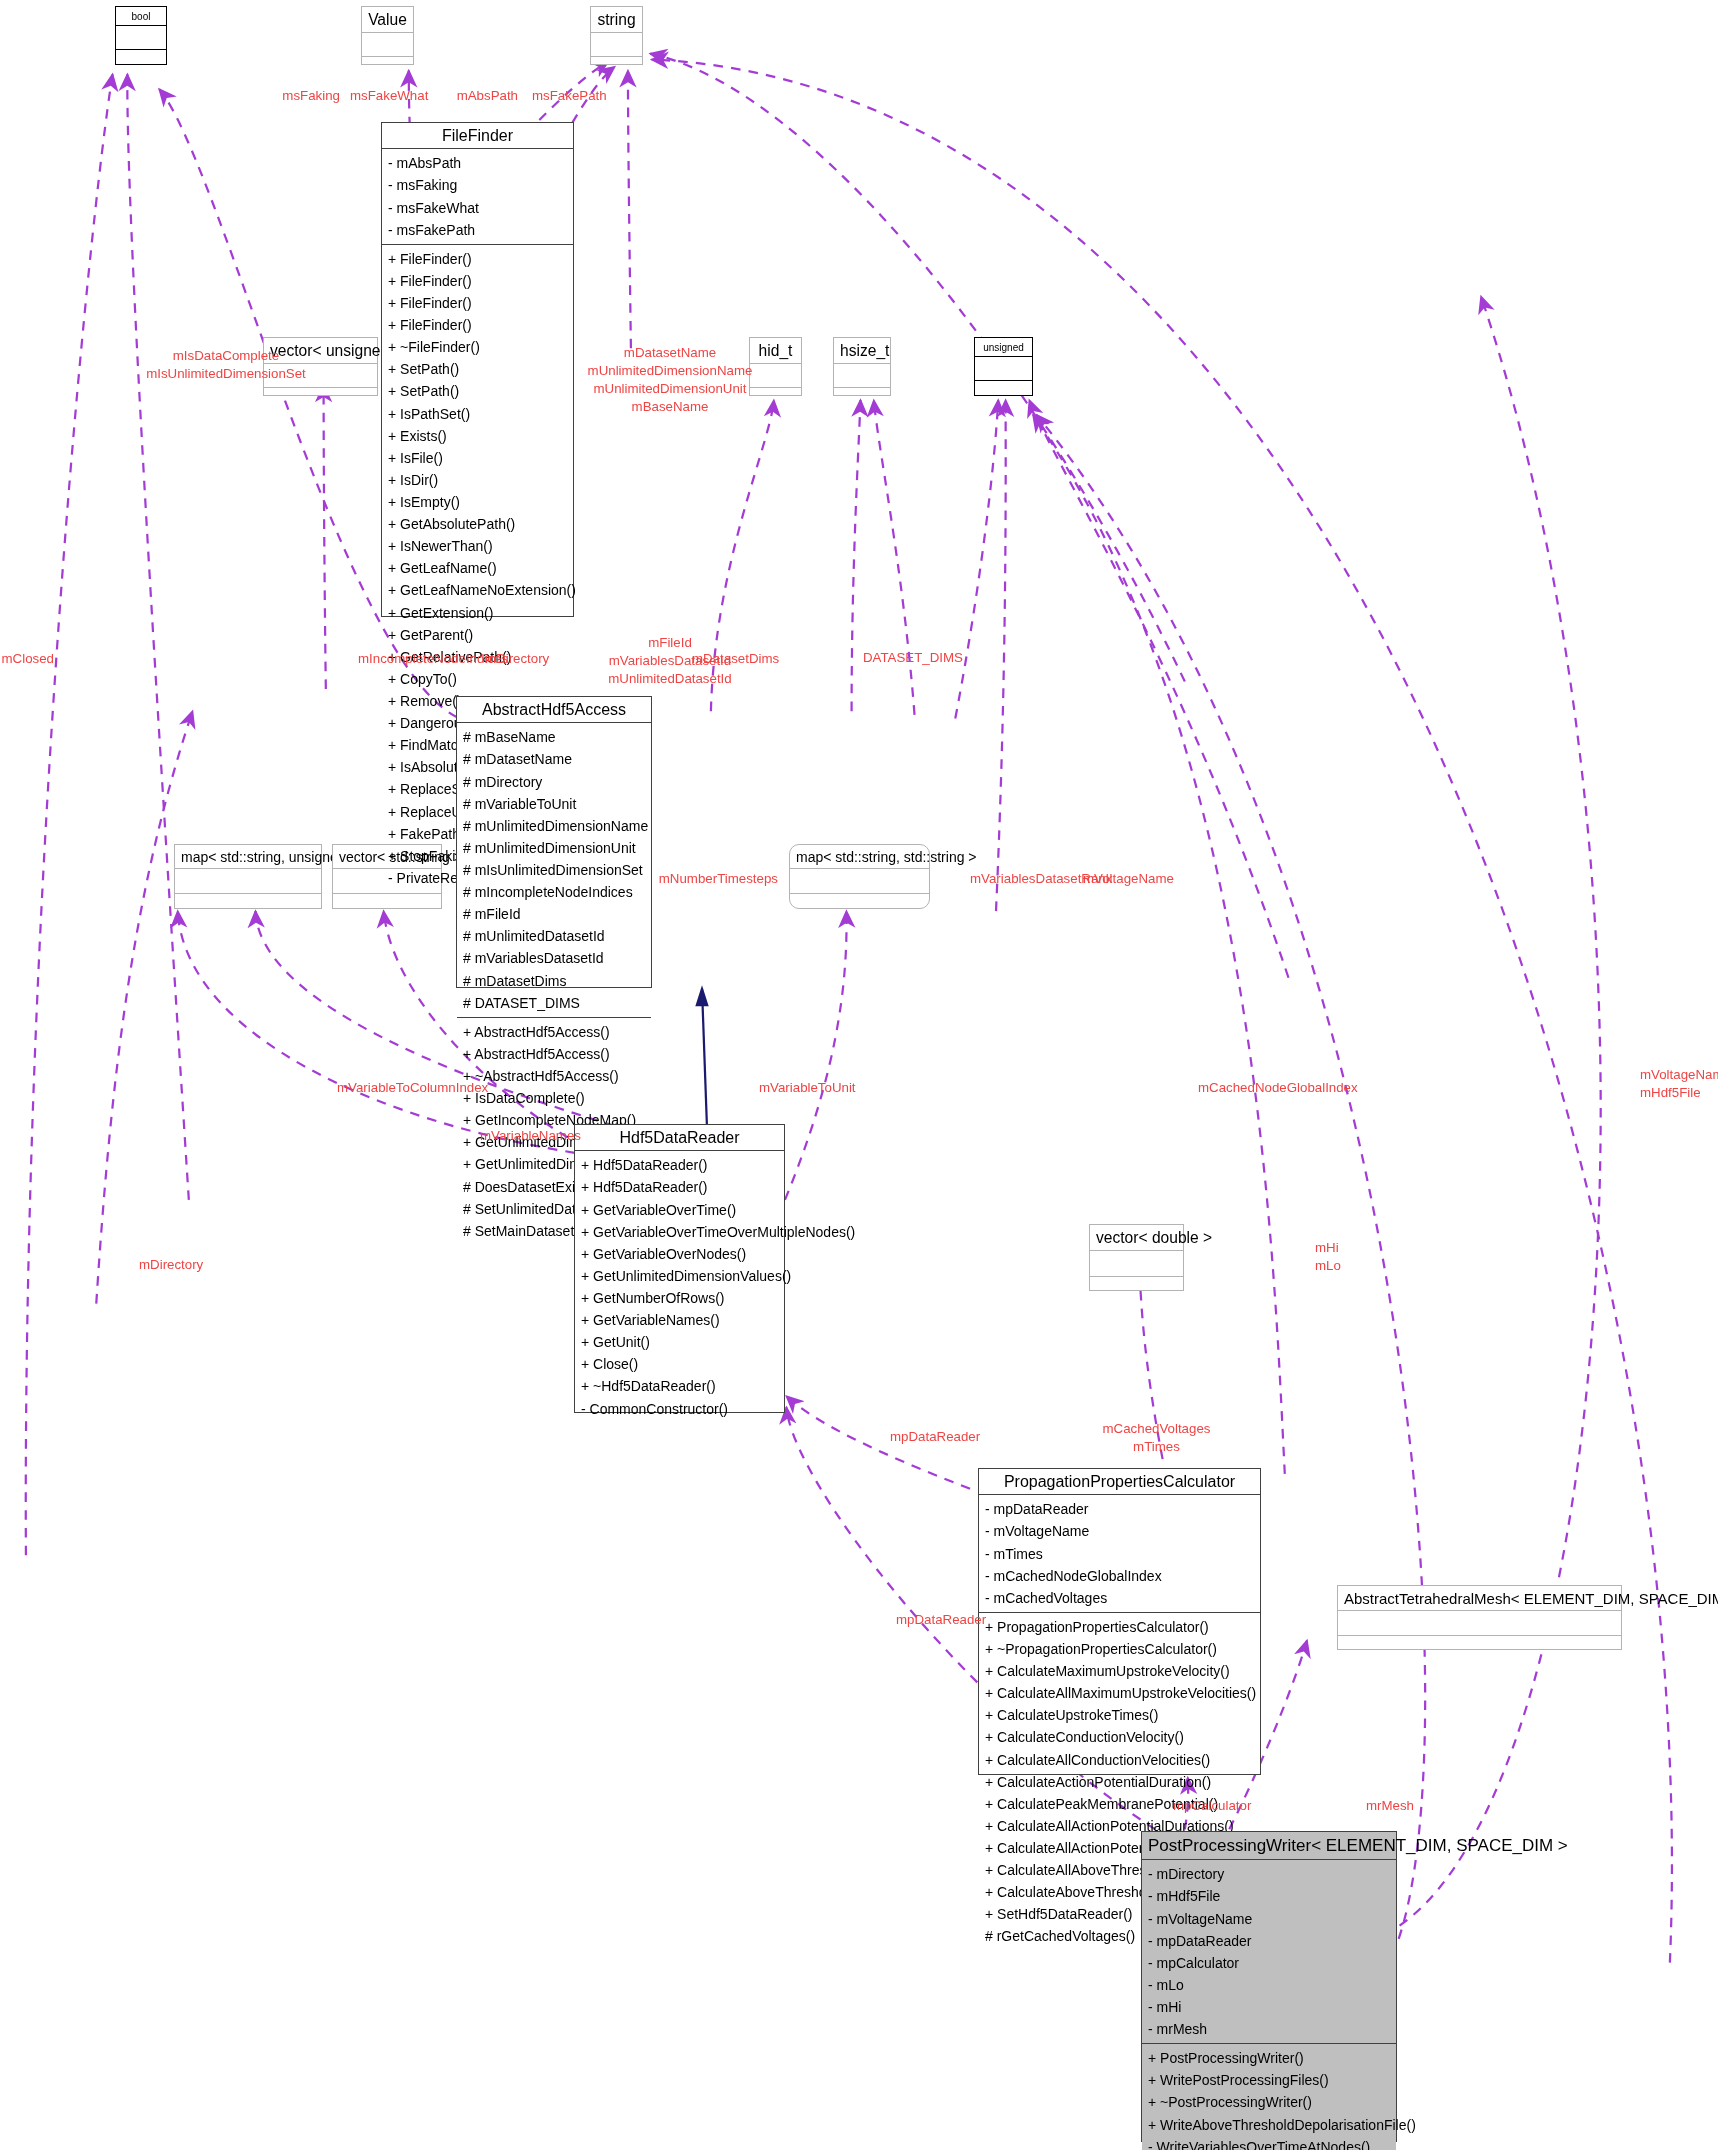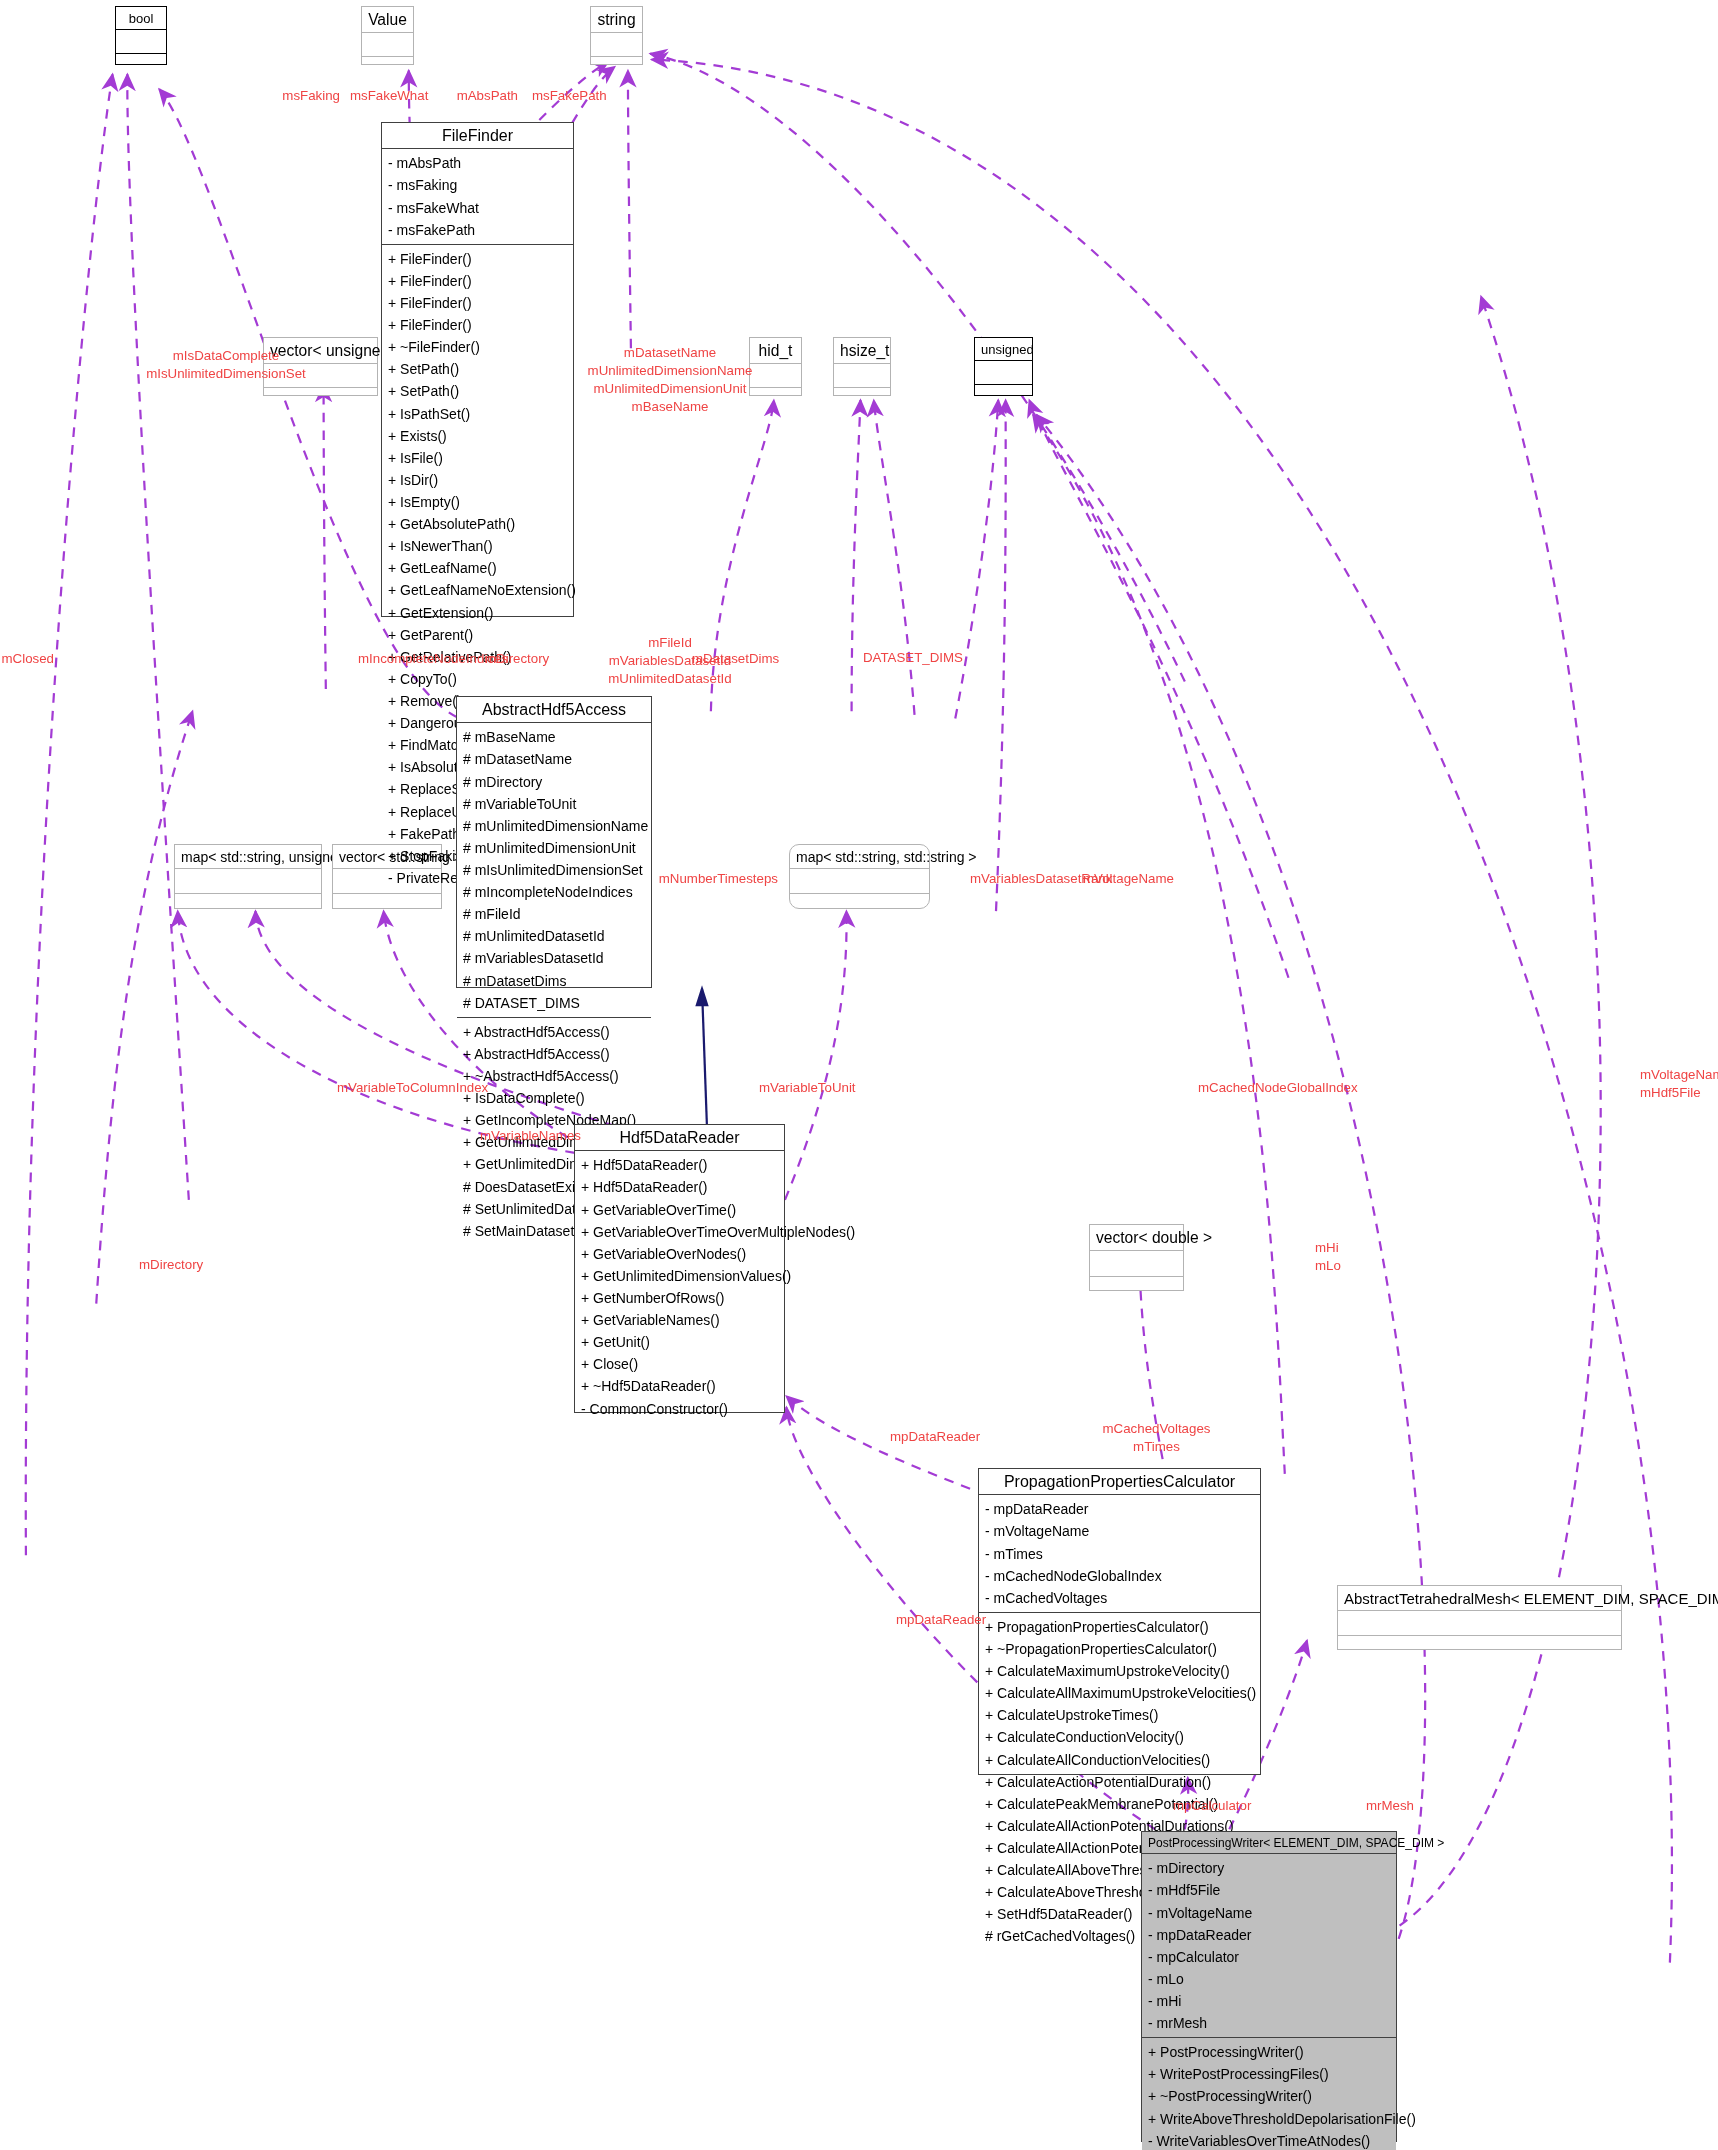"bool" .snode .cap { font-size: 13px -> 10px }
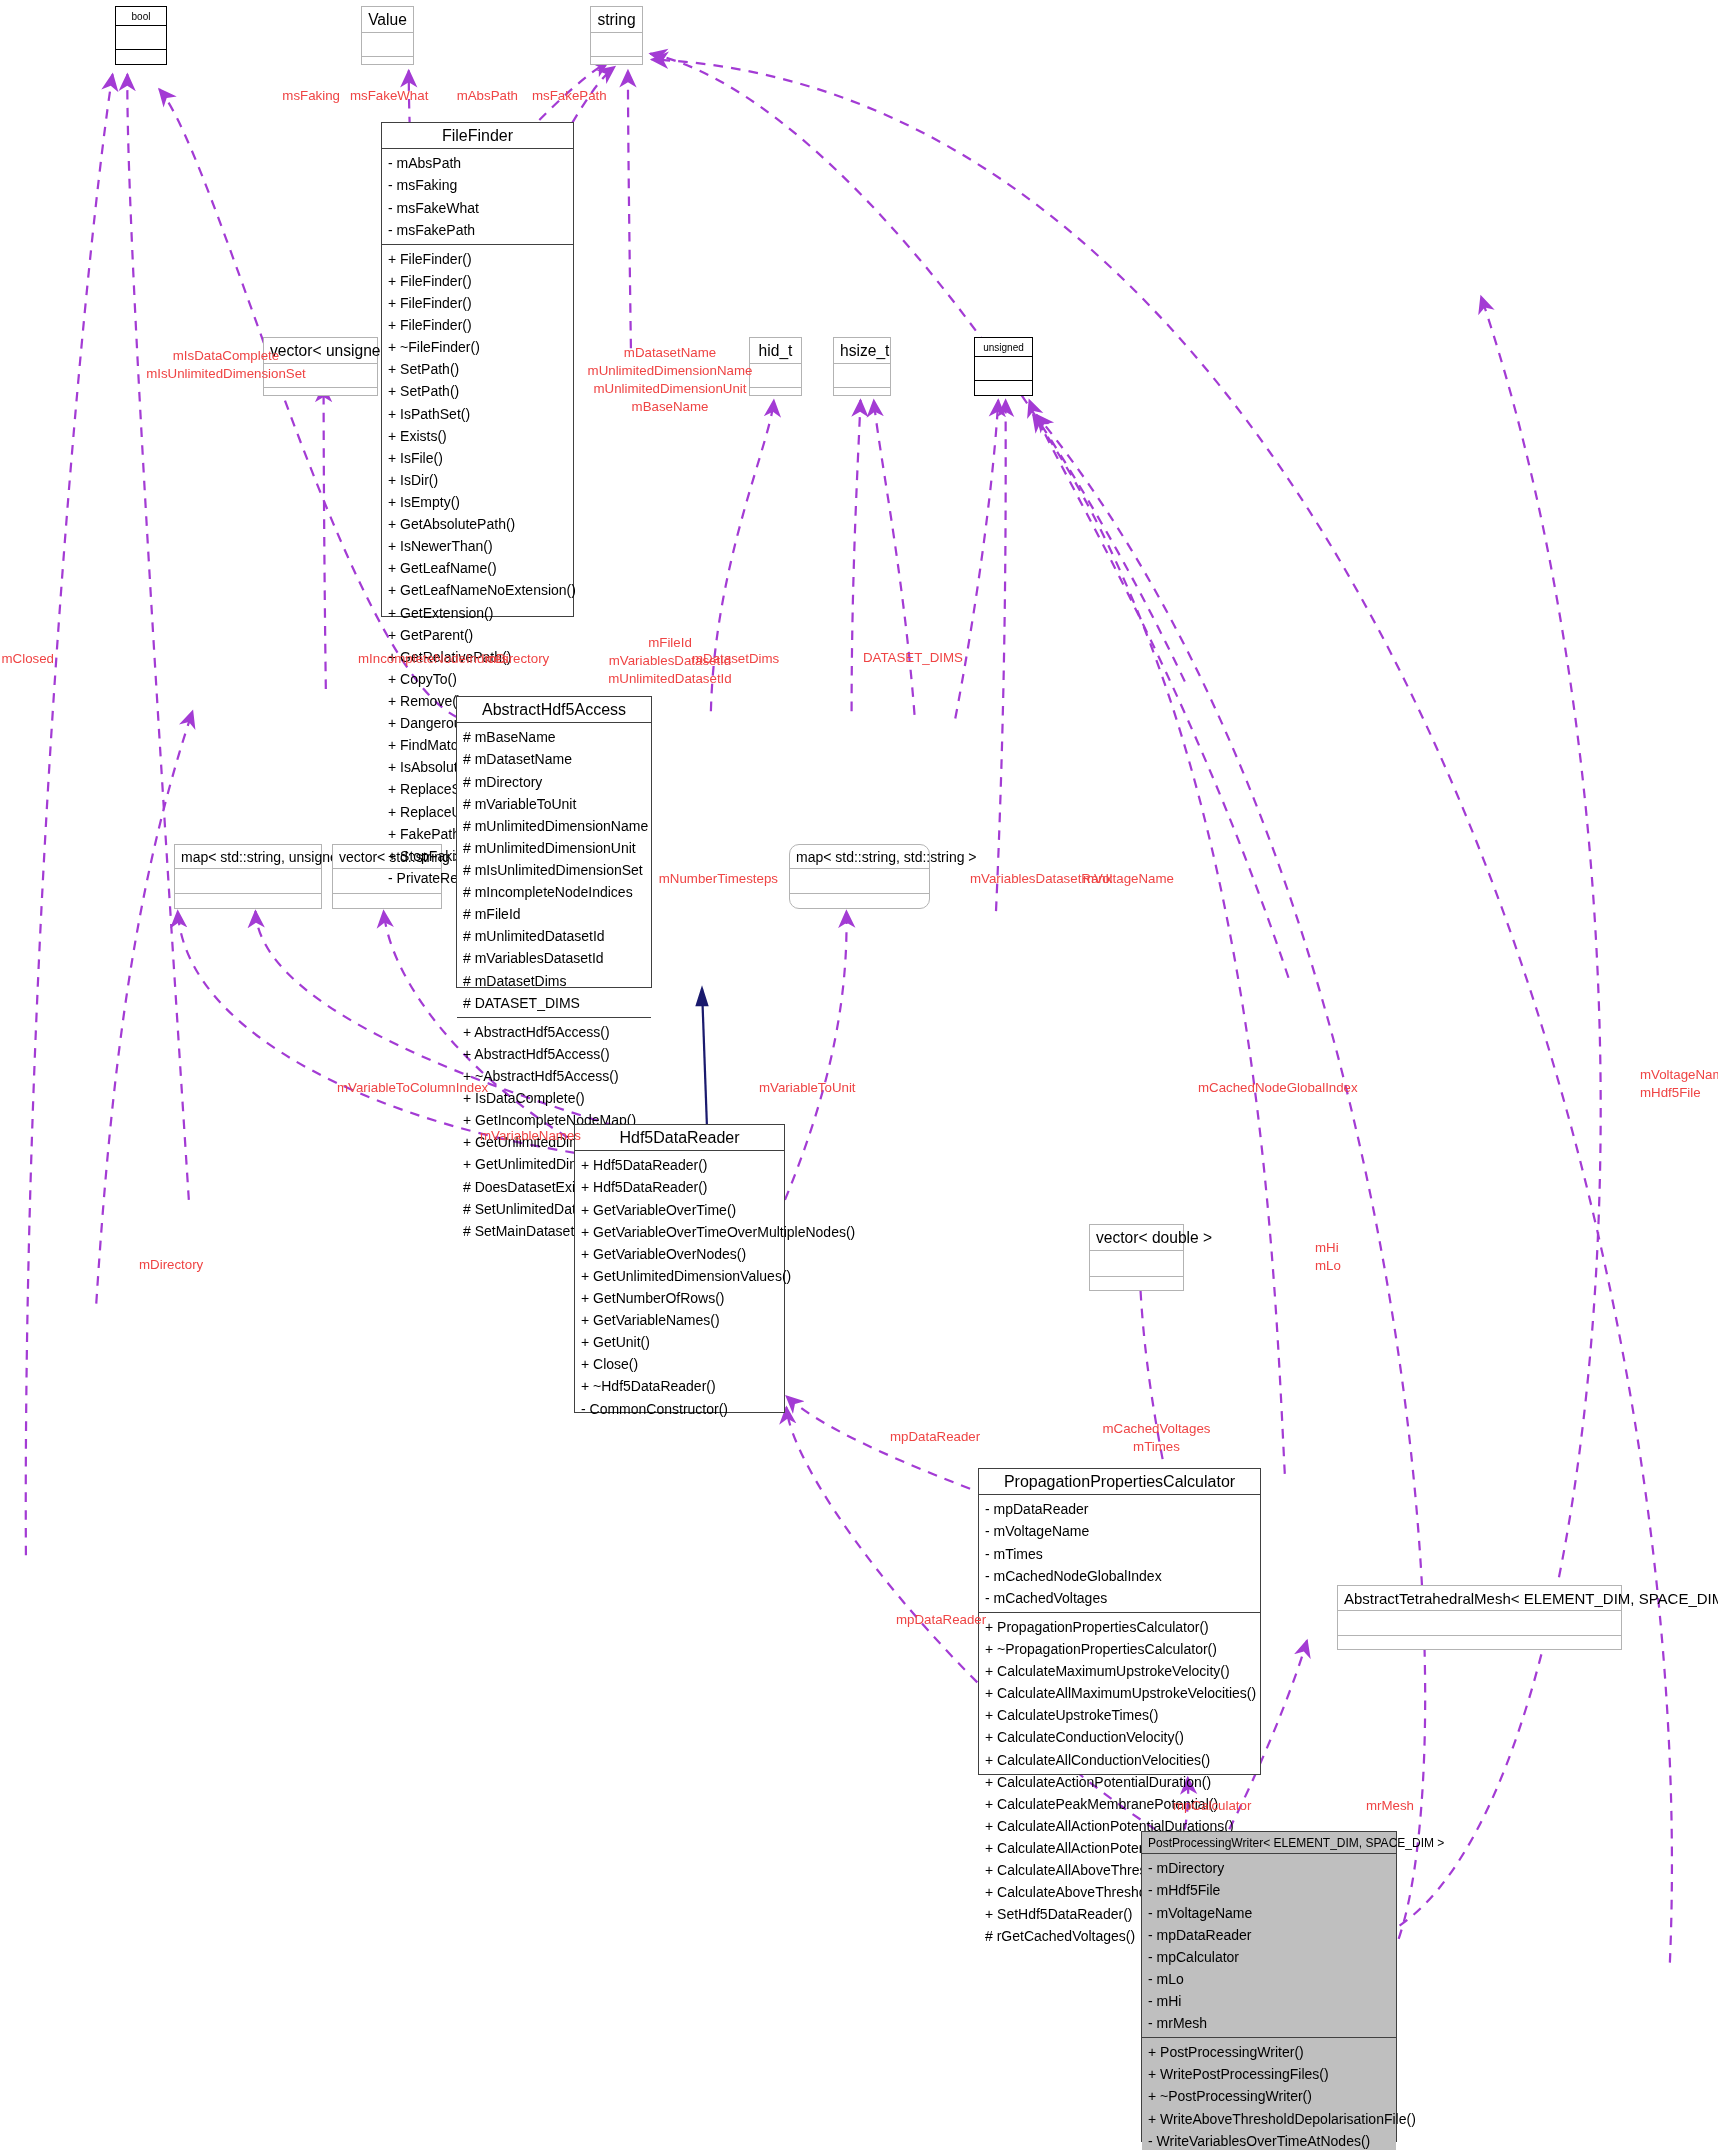"PostProcessingWriter< ELEMENT_DIM," div.cap { font-size: 12px -> 17px }
